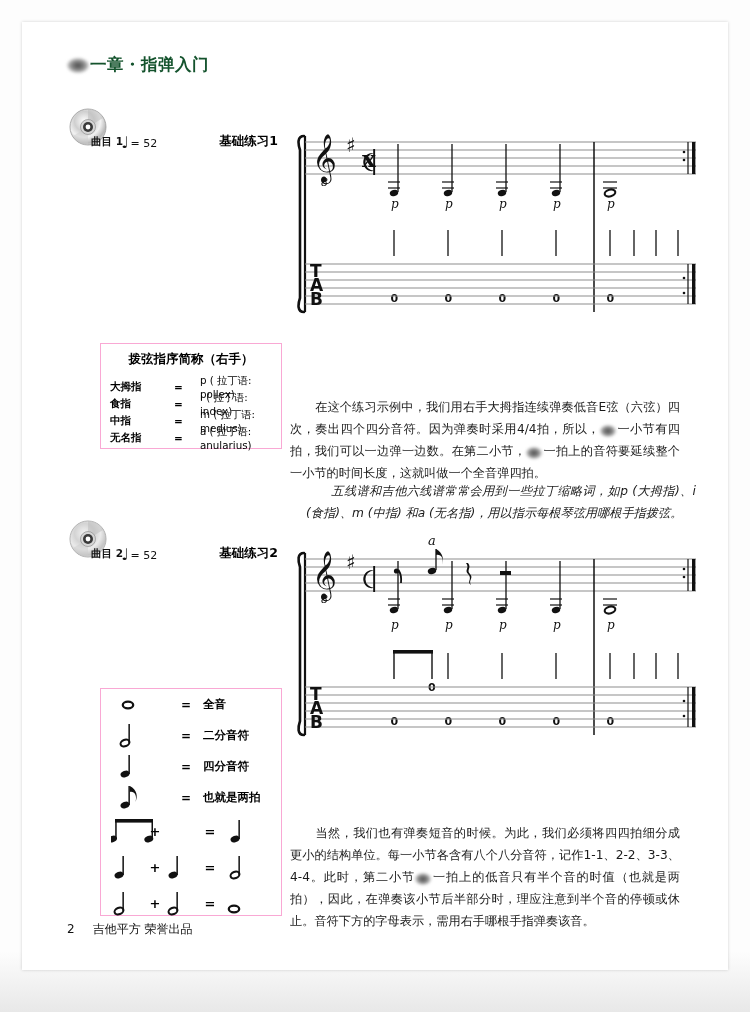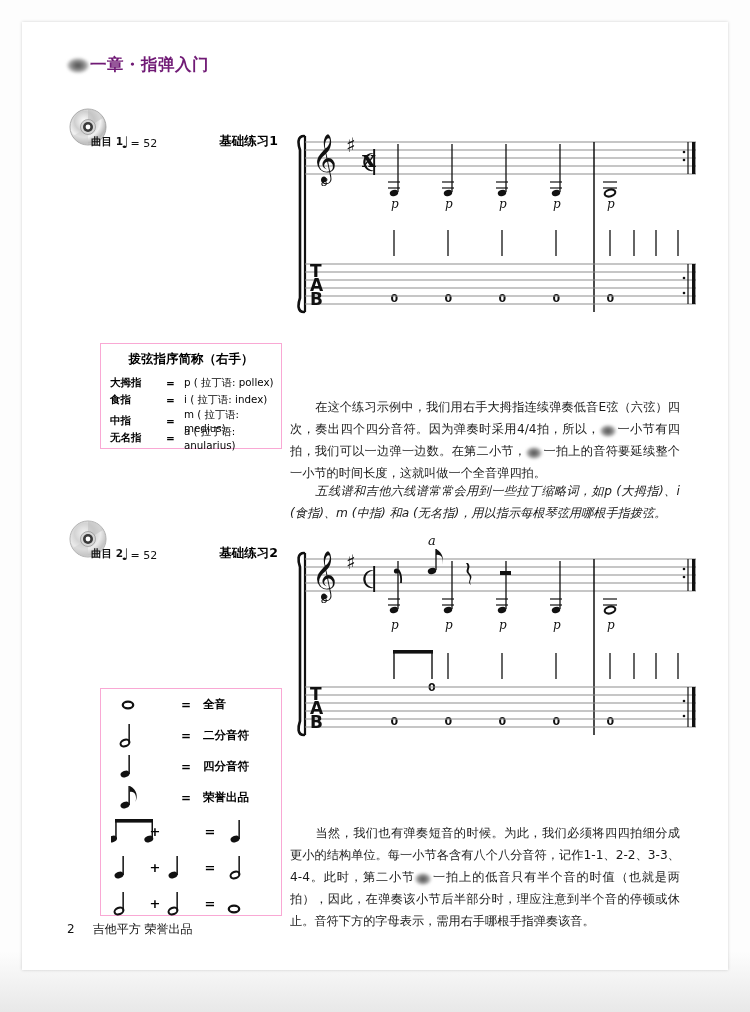"一章・指弹入门" #chapter-title-text { color: #701a75 -> #14532d }
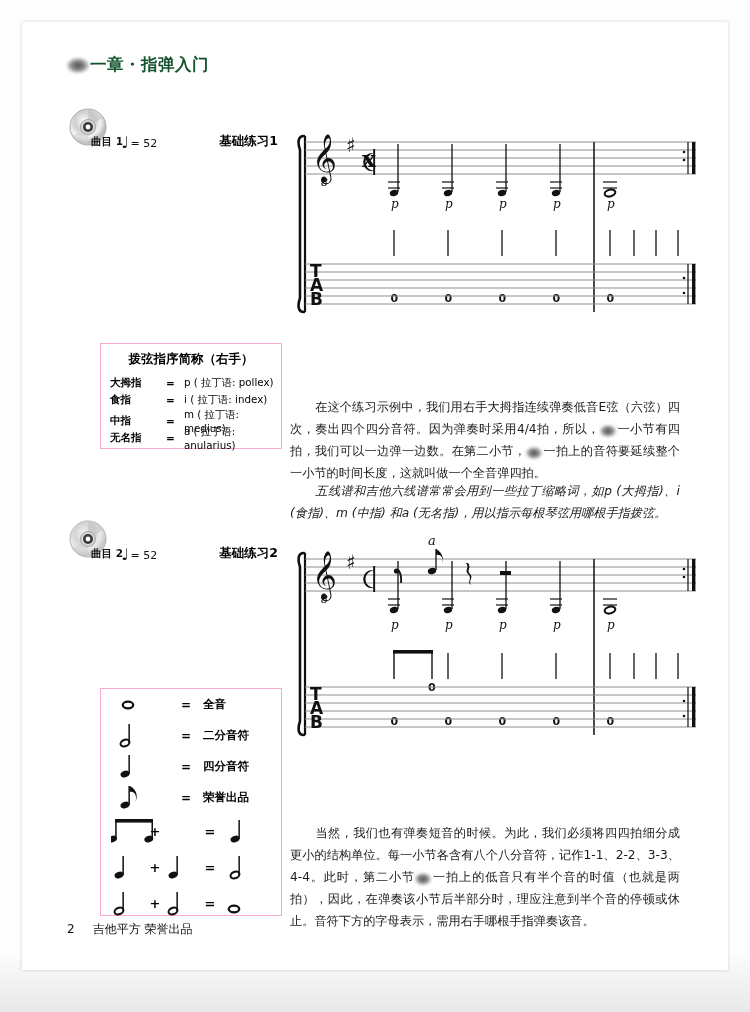"大拇指" .finger-row { gap: none -> 8px }
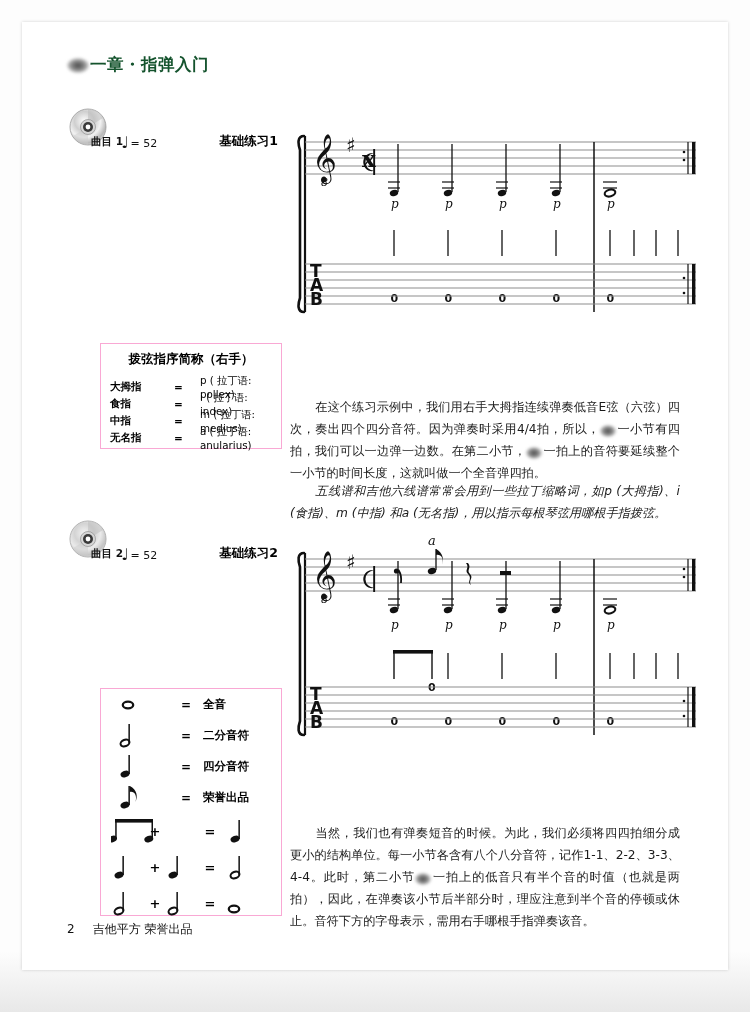"五线谱和吉他六线谱常常会用到一些拉丁缩略词，如p (大拇指)、i (食指)、m" div.body-para { left: 268px -> 284px }
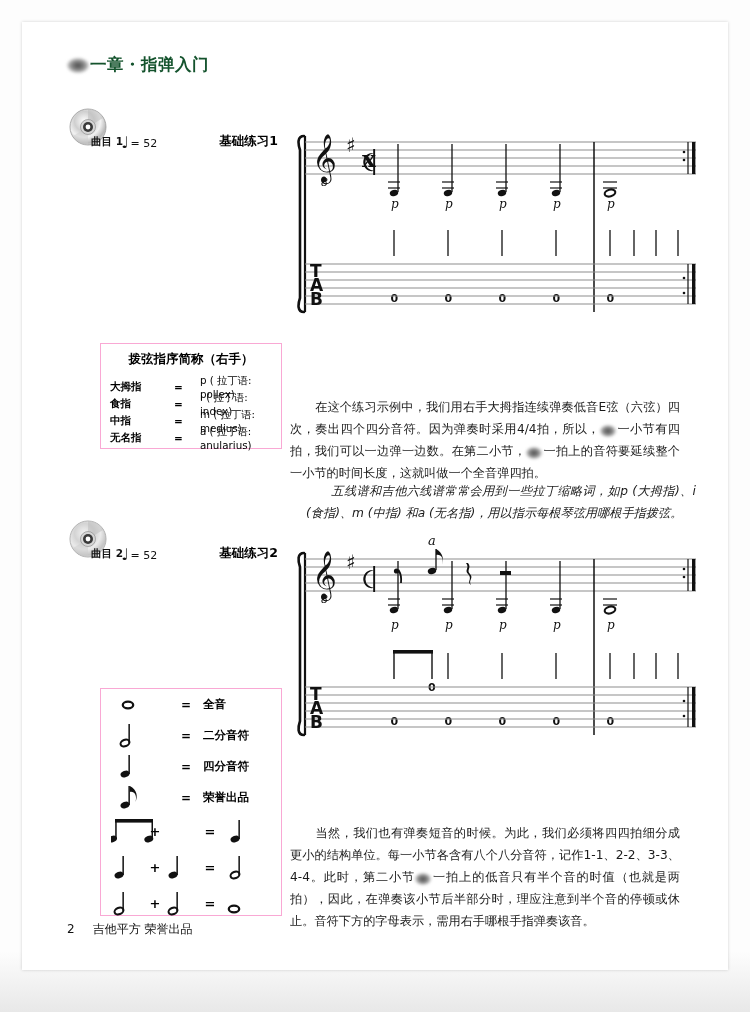"荣誉出品" span.nv-label { text: 荣誉出品 -> 也就是两拍 }
